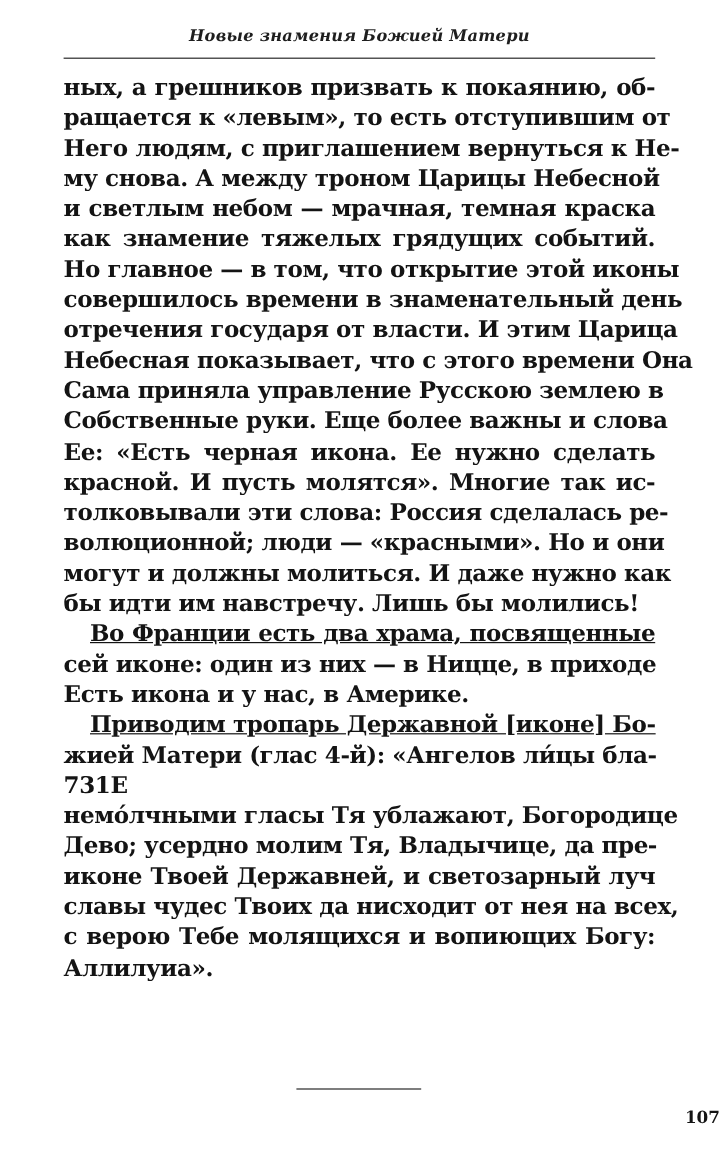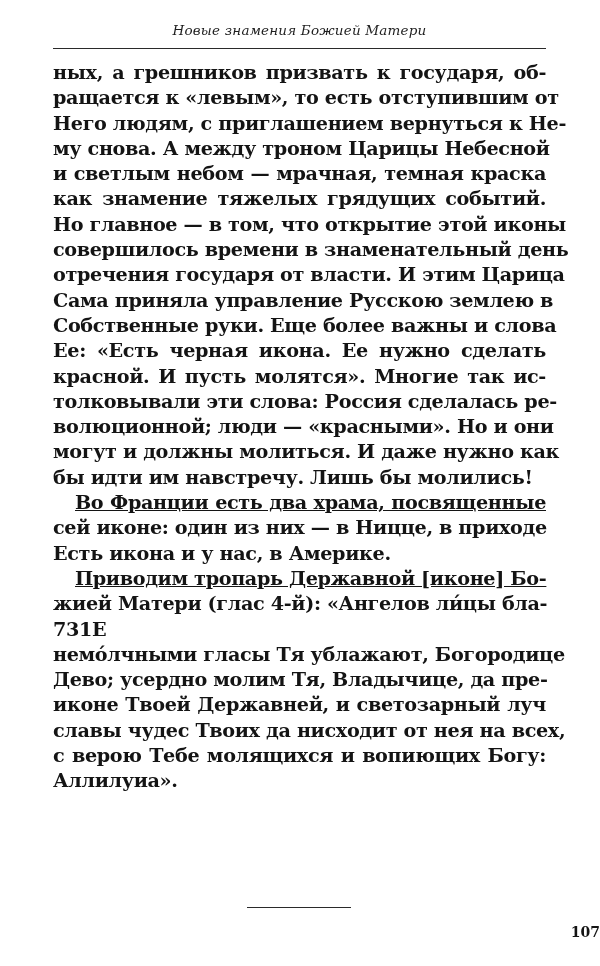"Новые знамения Божией Матери" .running-head { font-weight: normal -> bold }
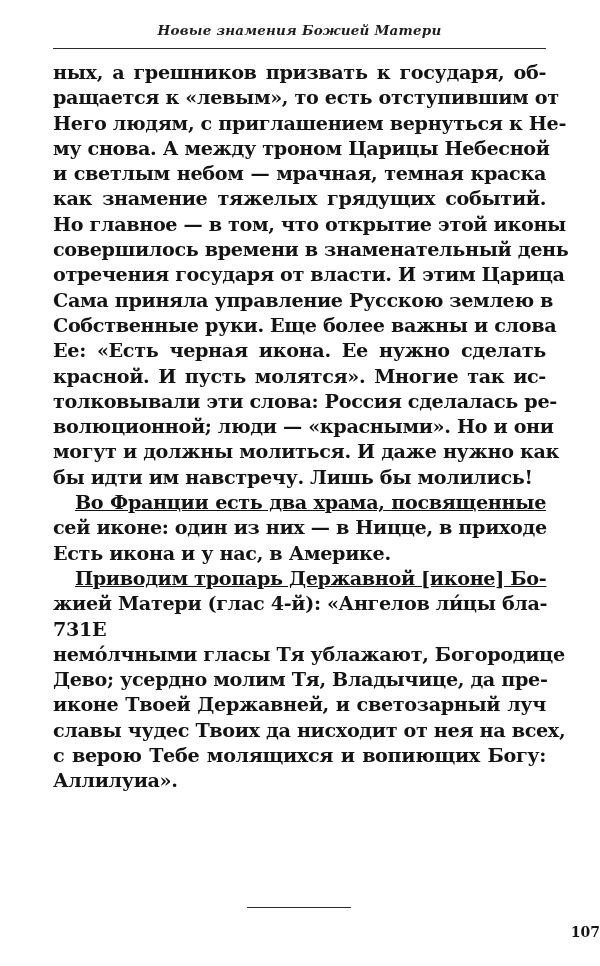"ных, а грешников призвать к" span.line { text: государя -> покаянию }
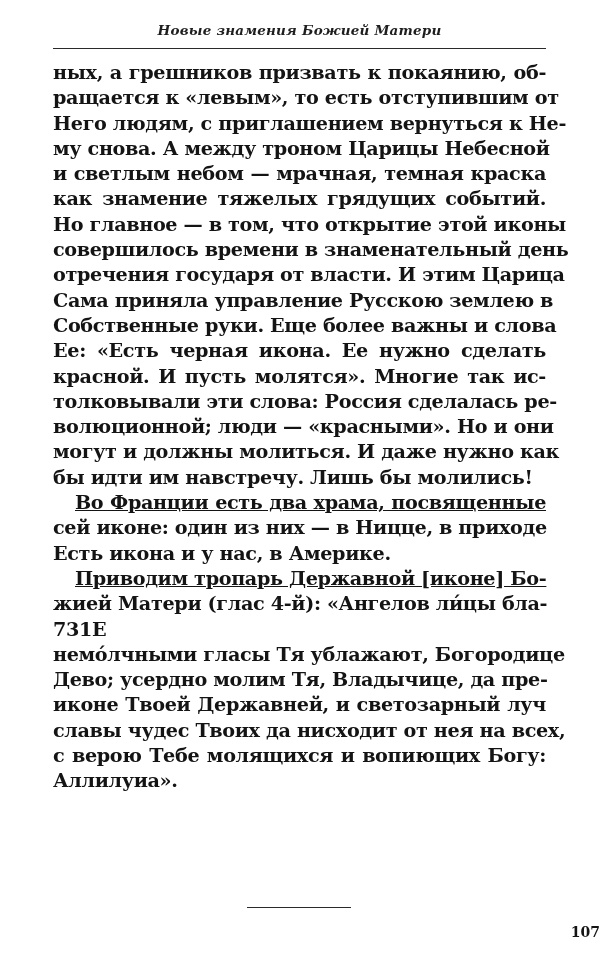"Небесная показывает, что с этого" span.line { html: none -> <span>Небесная показывает, что с этого времени Она</span> }
